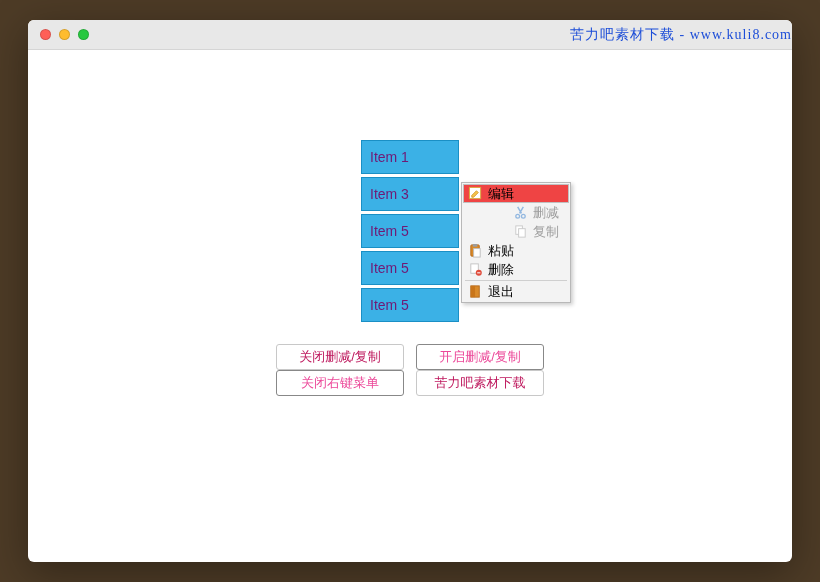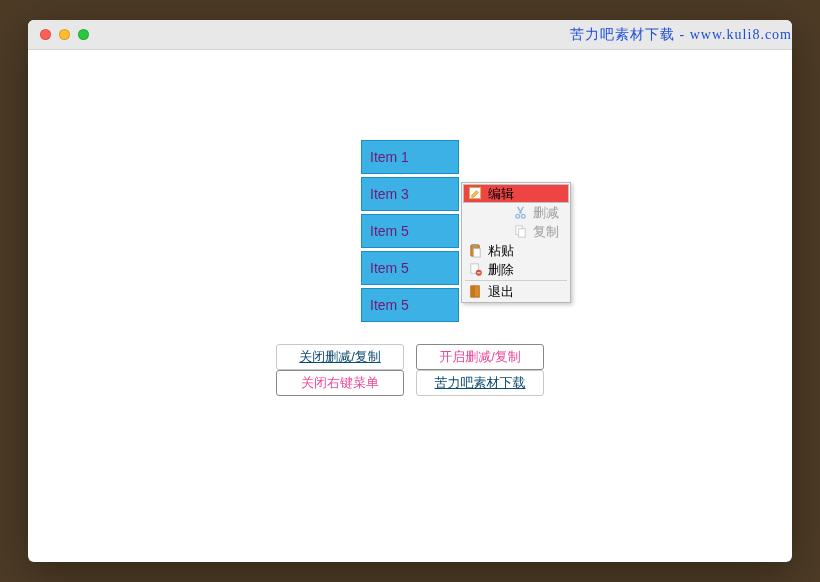"关闭删减/复制" .btn.disabled { color: #0c4a6e -> #be185d; text-decoration: underline -> none }
